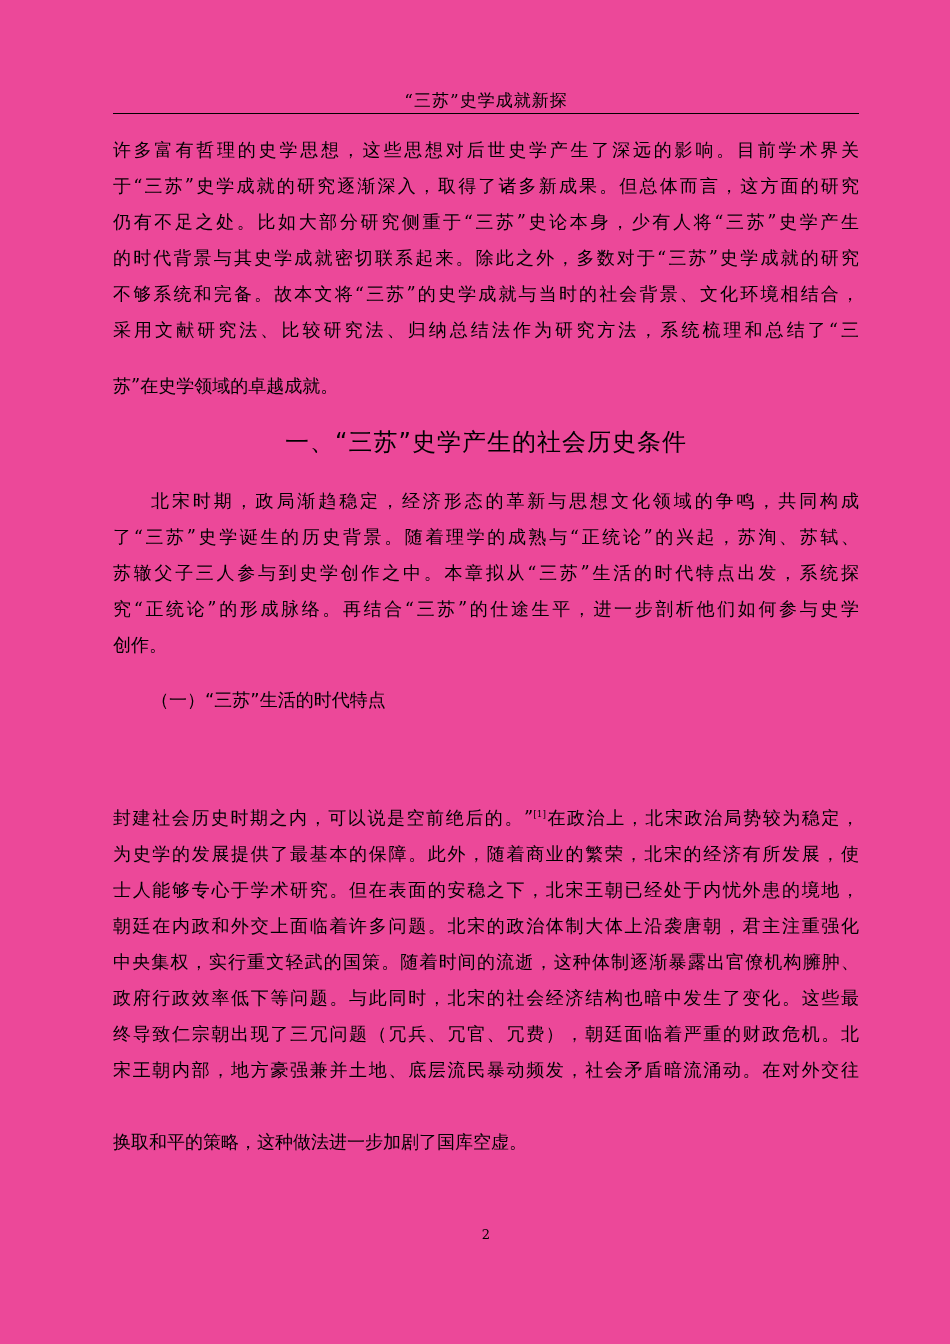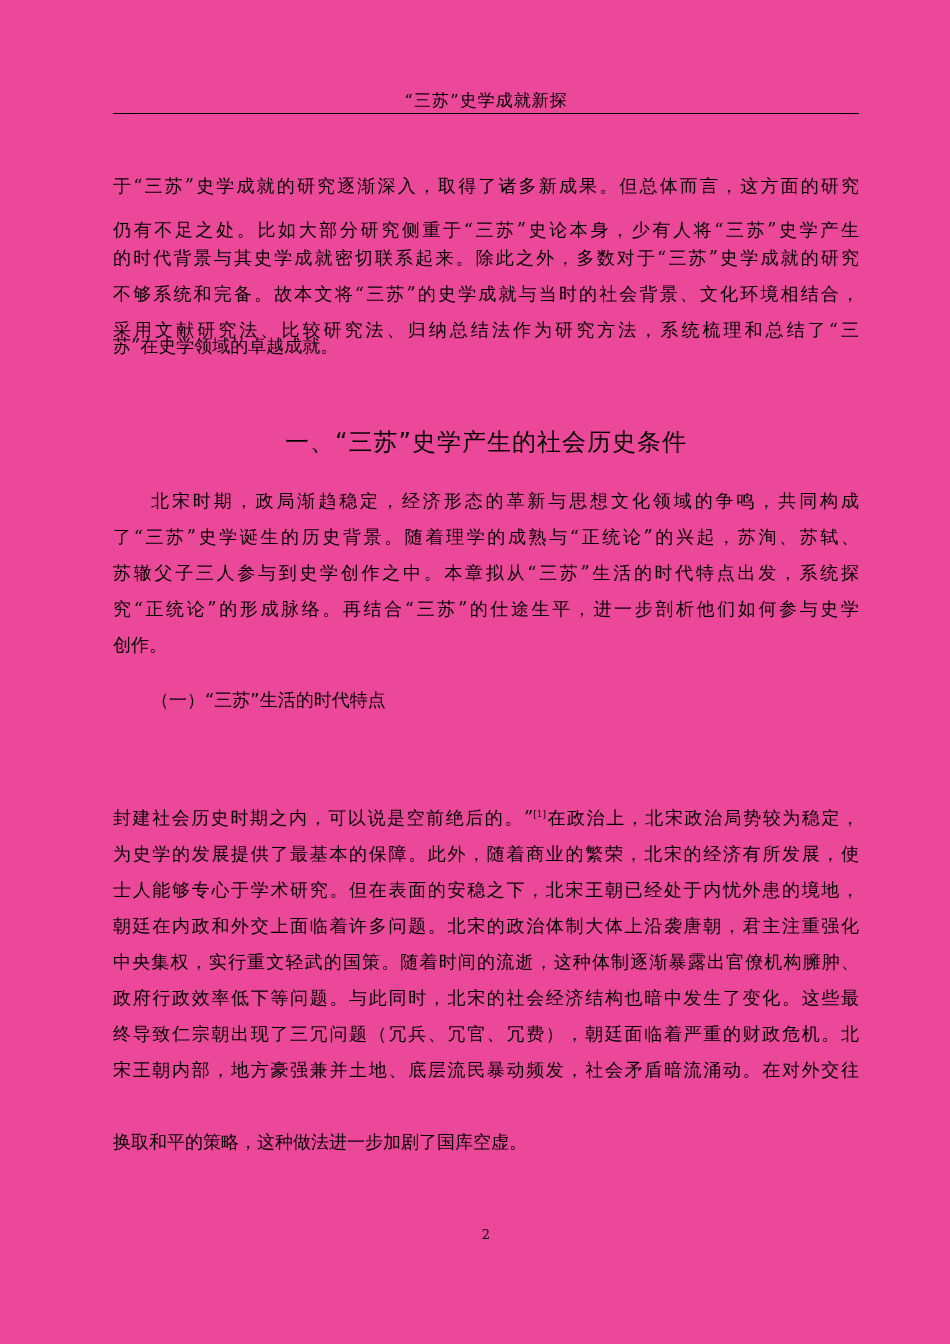"许多富有哲理的史学思想，这些思想对后世史学产生了深远的影响。目前学术界关" div.line { html: none -> <div>许多富有哲理的史学思想，这些思想对后世史学产生了深远的影响。目前学术界关</div> }
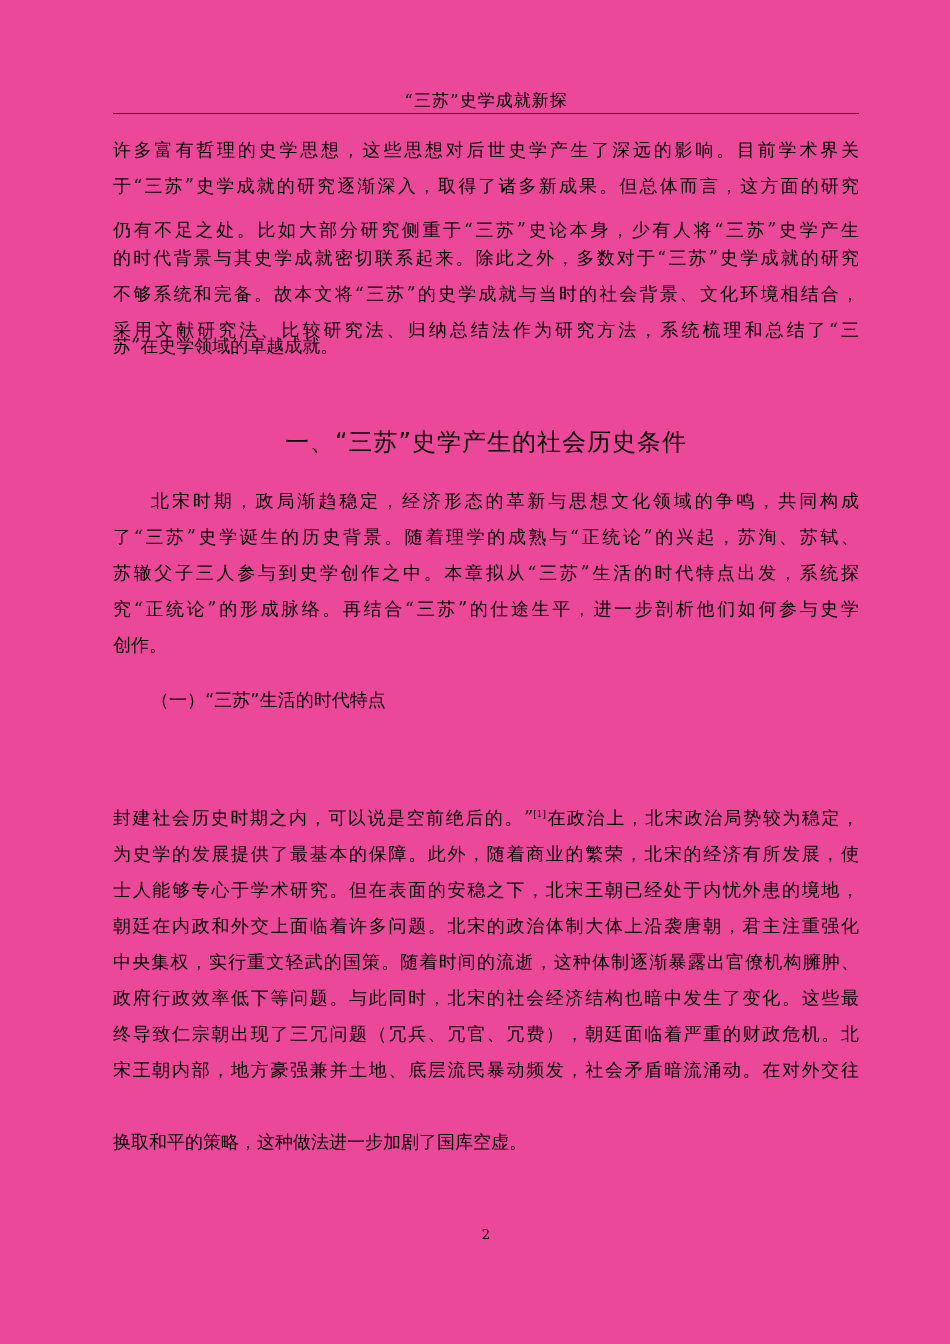"仍有不足之处。比如大部分研究侧重于“三苏”史论本身，少有人将“三苏”史学产生" div.line { margin-top: 8px -> none }
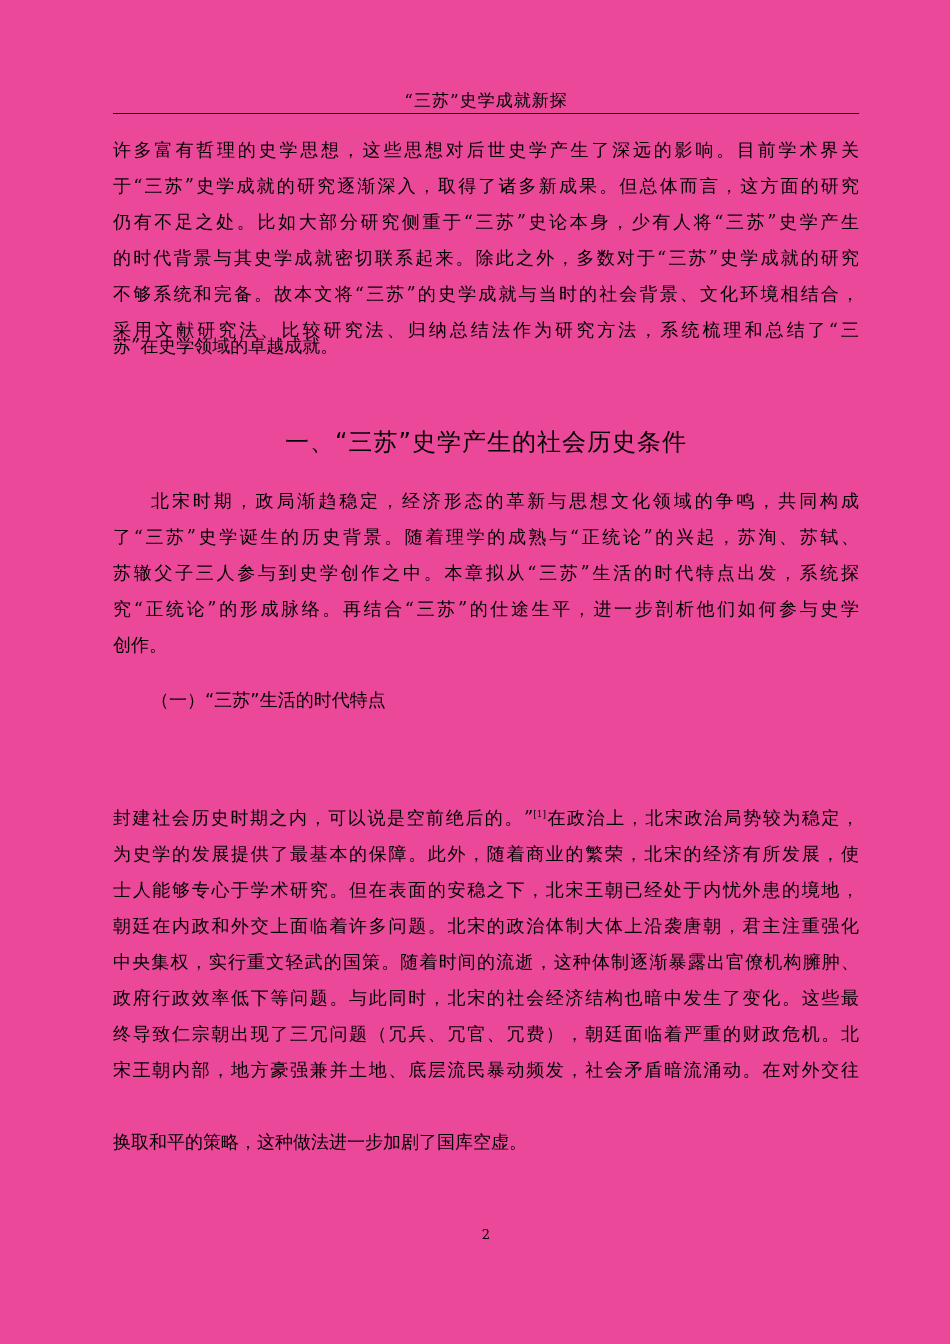"苏”在史学领域的卓越成就。" div.line { top: 328px -> 368px }
